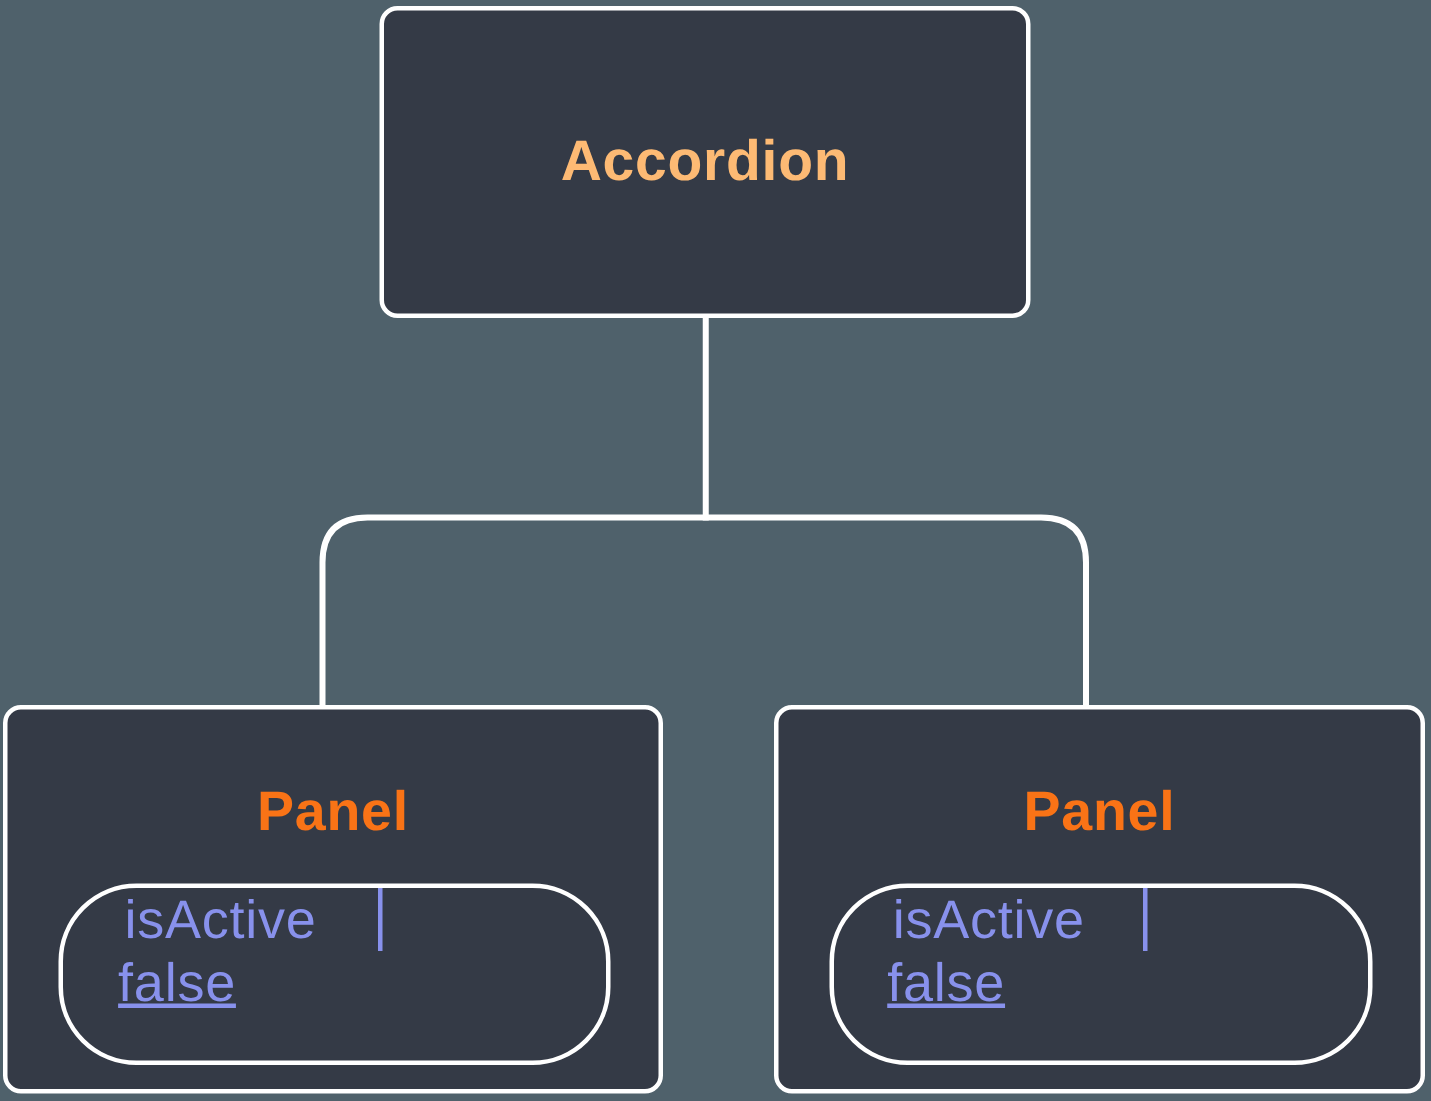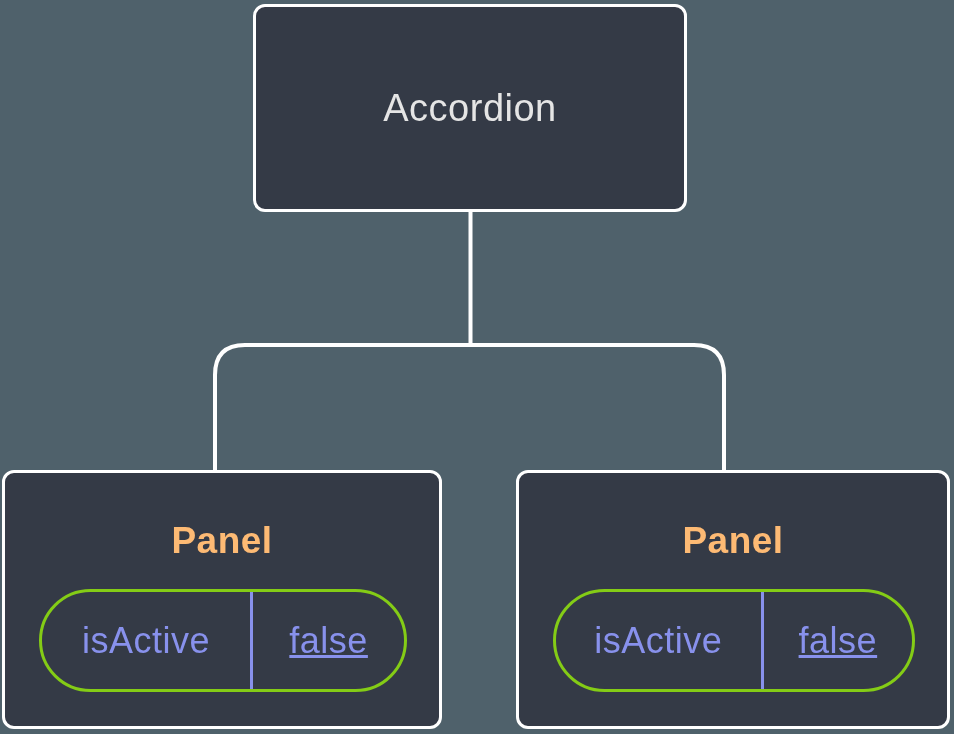"Accordion" .node-title { color: #e5e5e5 -> #fdba74; font-weight: 400 -> 700 }
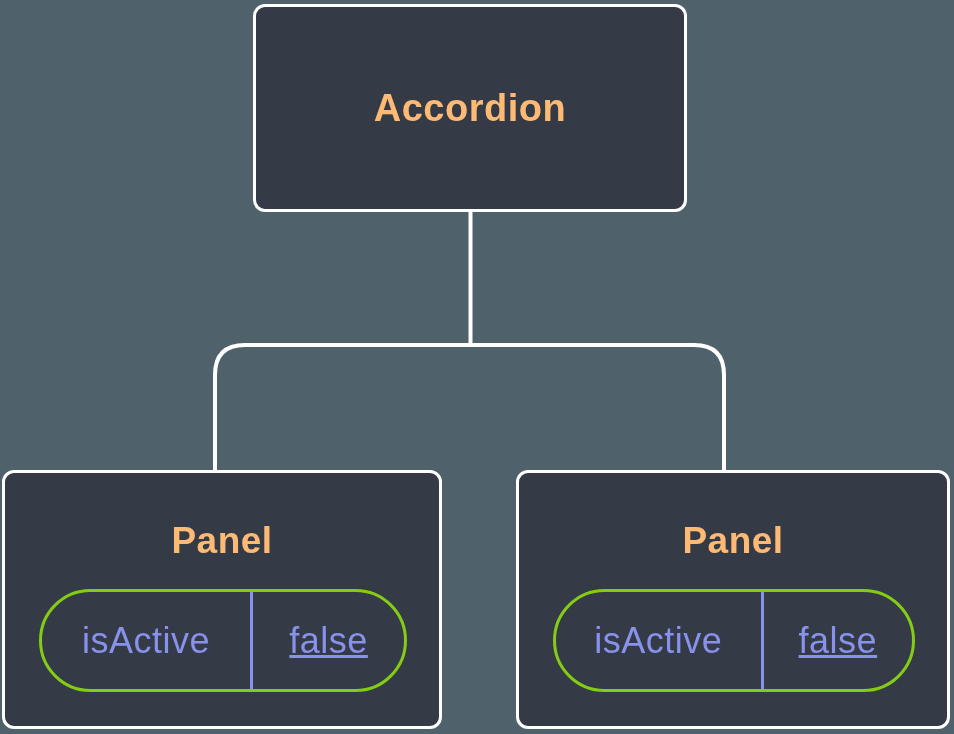"Panel" .panel-title { color: #fdba74 -> #f97316 }
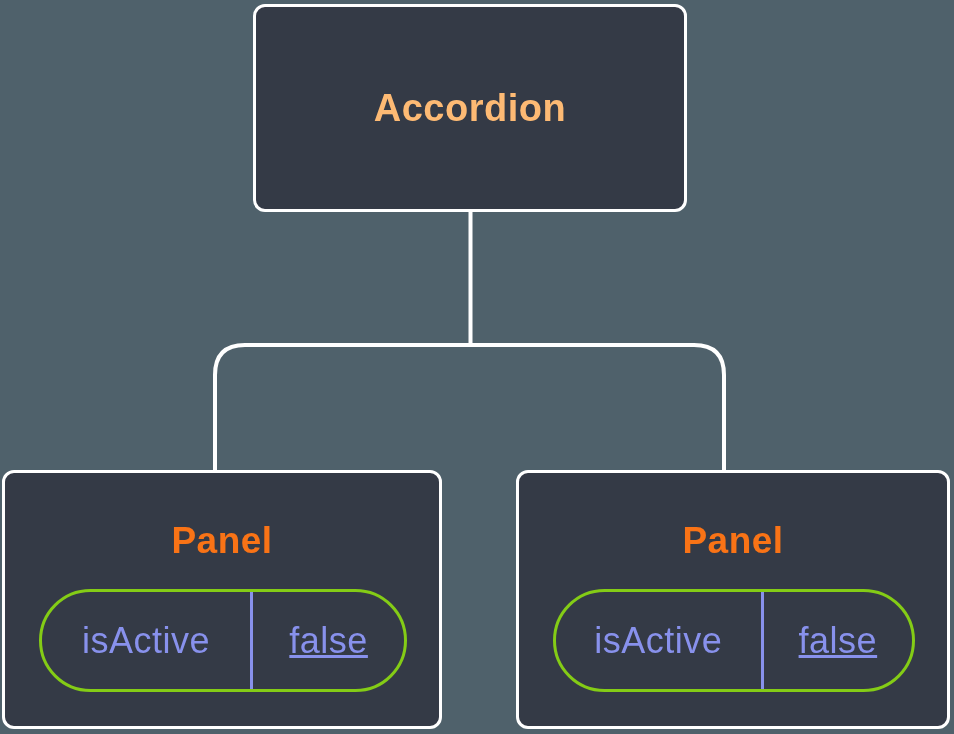"isActive" .state-pill { border: 3px solid #84cc16 -> 3px solid #ffffff; flex-direction: none -> column; height: 103px -> 121px }
